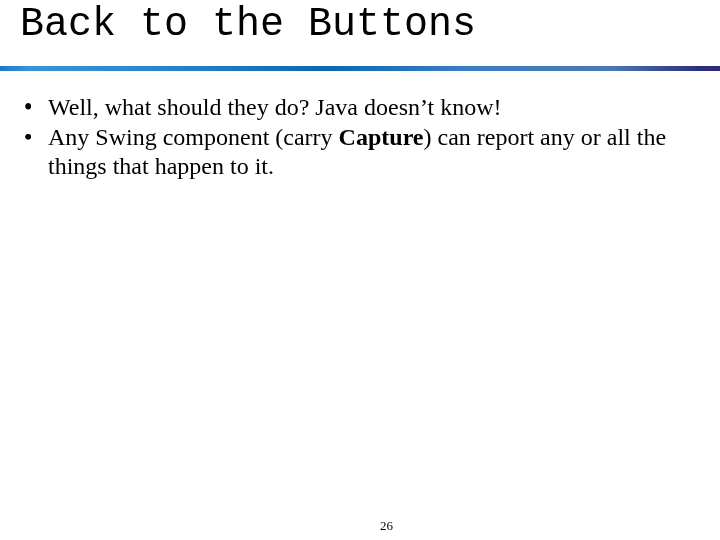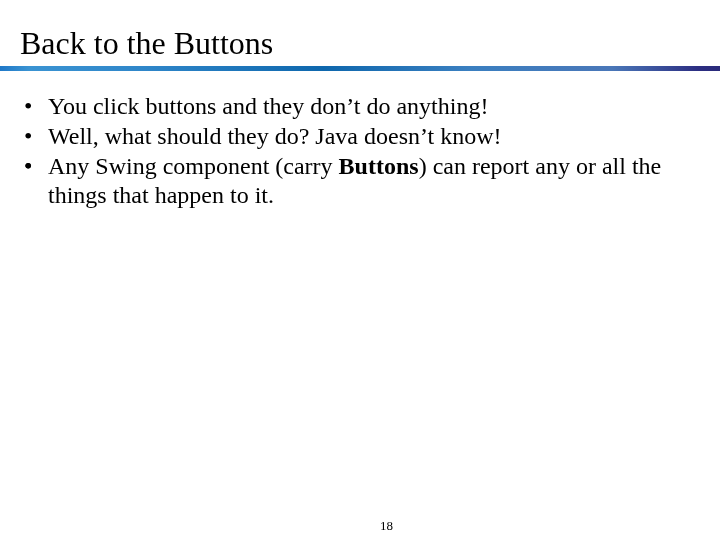"Back to the Buttons" .title { font-family: none -> Liberation Mono, monospace; font-size: 32px -> 40px; top: 25px -> 7px }
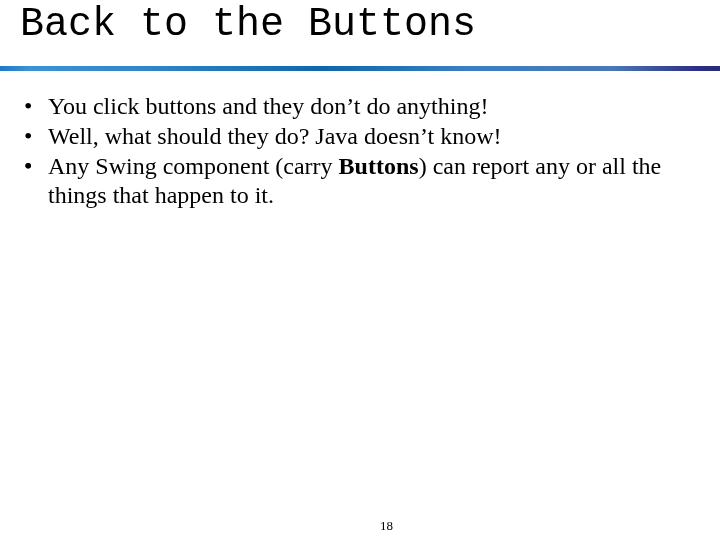"You click buttons and they" span { html: <span>You click buttons and they don’t do anything!</span> -> none }
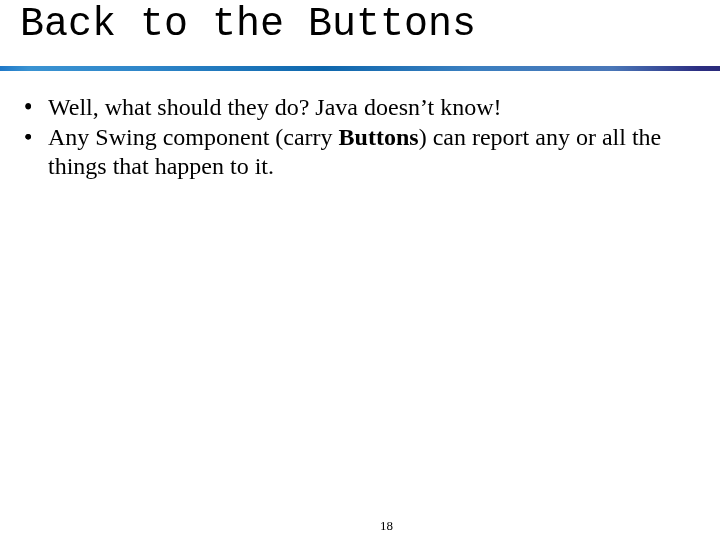"Buttons" b { text: Buttons -> Capture }
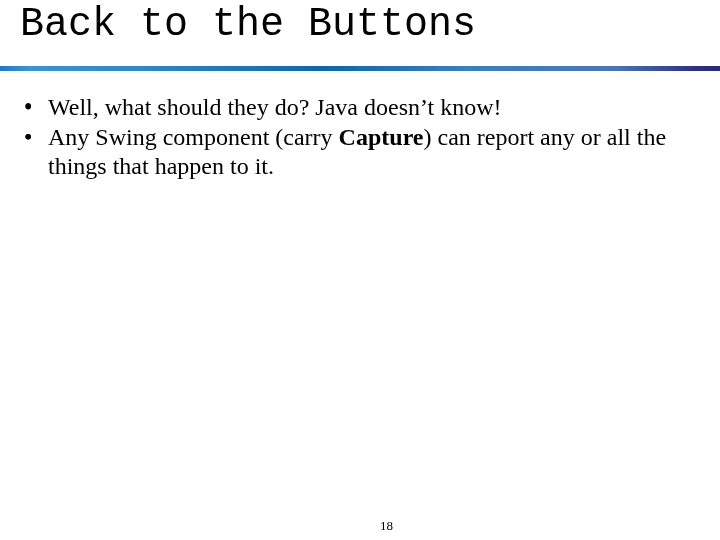"18" div.page-num { text: 18 -> 26 }
